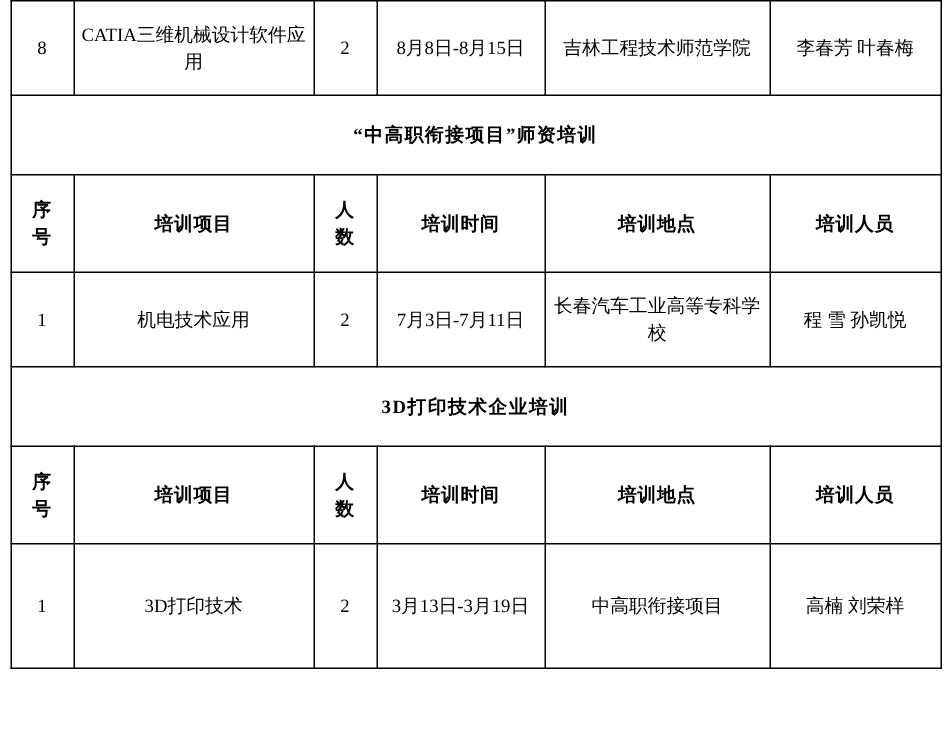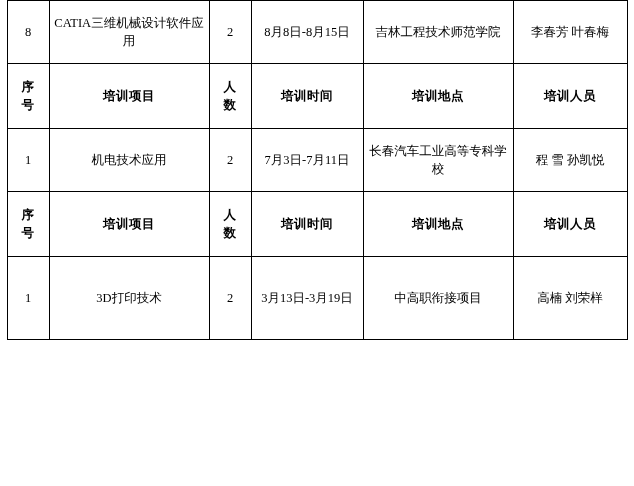"“中高职衔接项目”师资培训" tr.row-title { html: none -> <tr> <td>“中高职衔接项目”师资培训</td> </tr> }
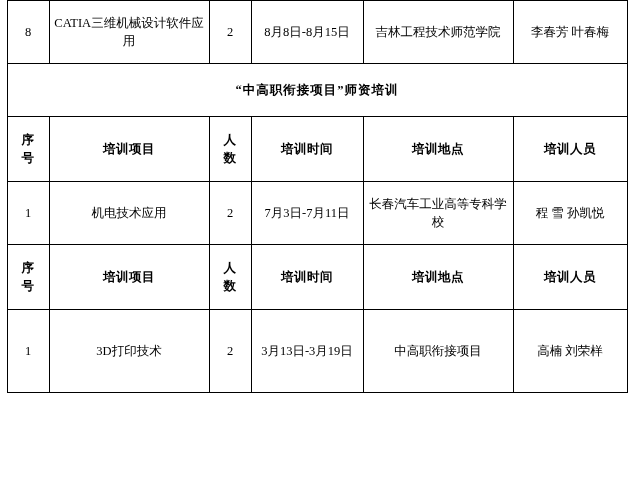"3D打印技术企业培训" tr.row-title { html: none -> <tr> <td>3D打印技术企业培训</td> </tr> }
